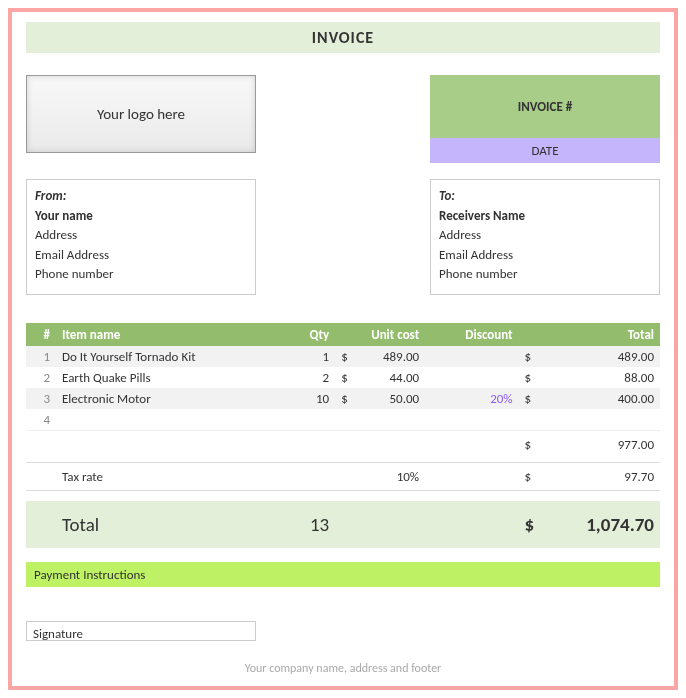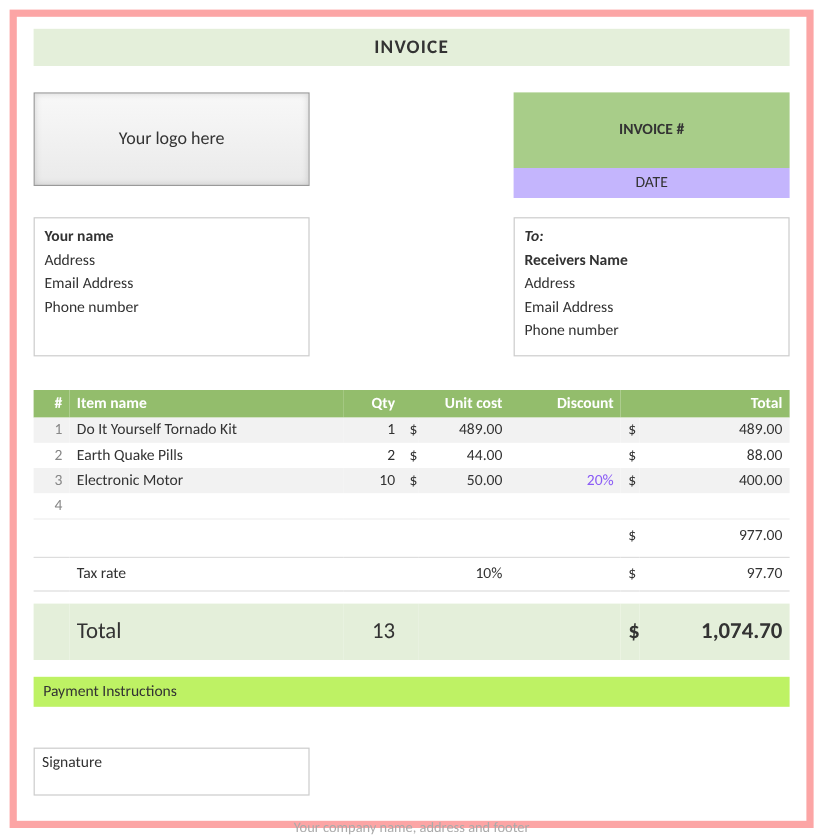"INVOICE" .page { border: 6px solid #fca5a5 -> 4px solid #fca5a5 }
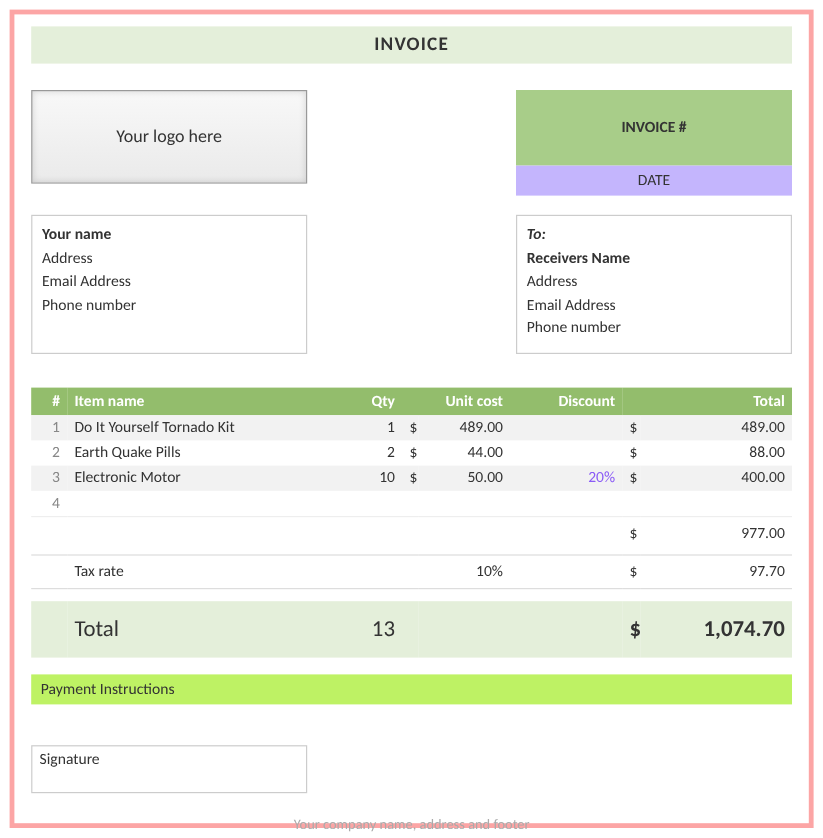"From:" div.heading { html: none -> <div>From:</div> }
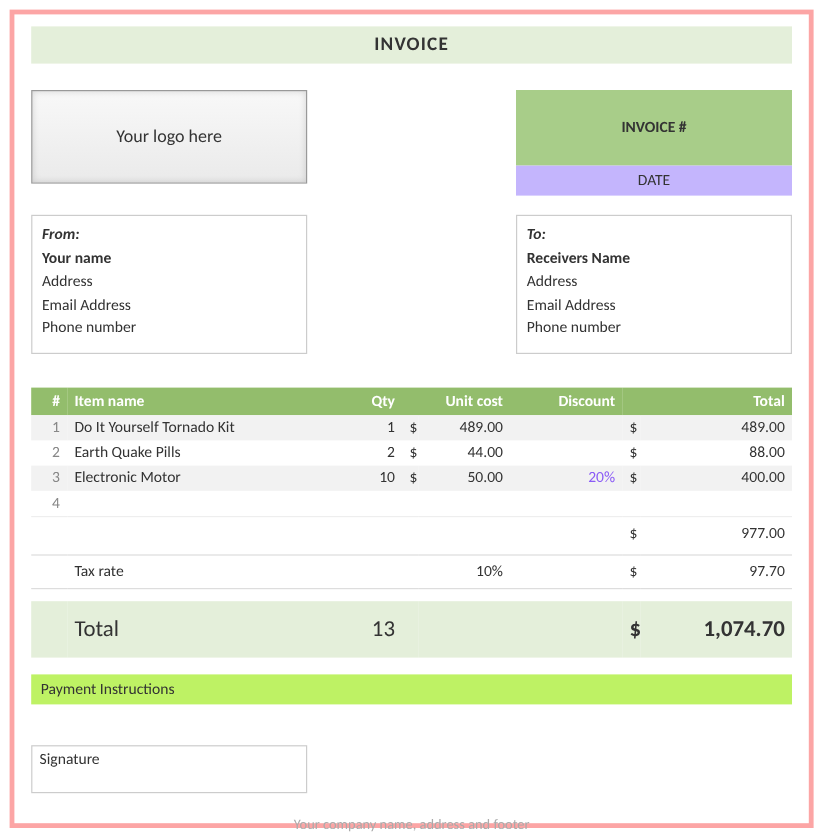"Signature" .signature-box { height: 40px -> 20px }
